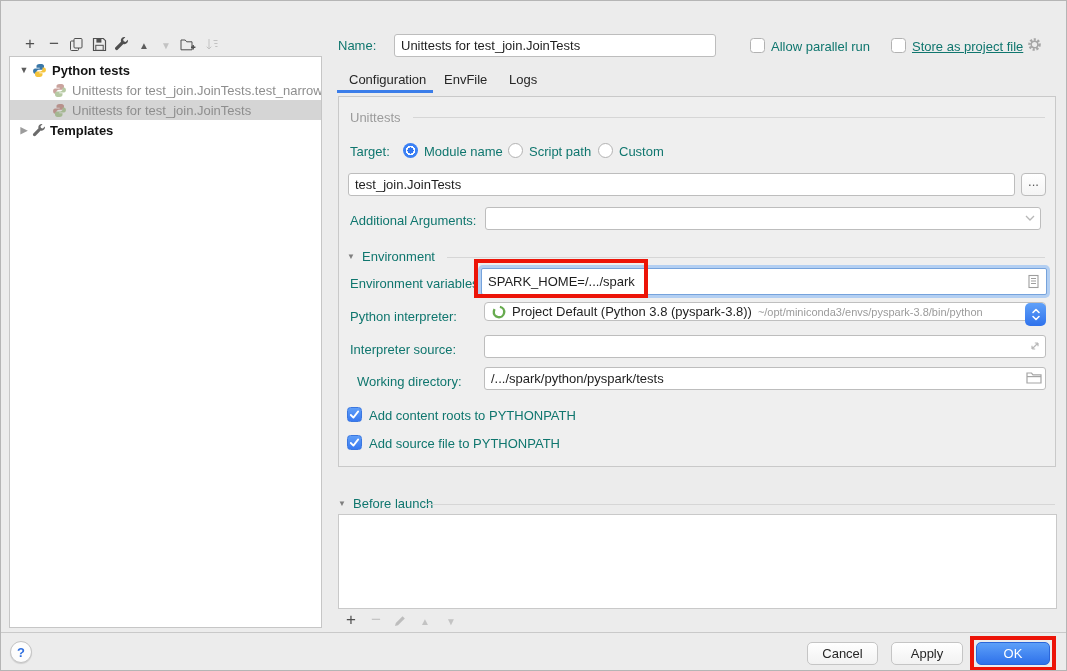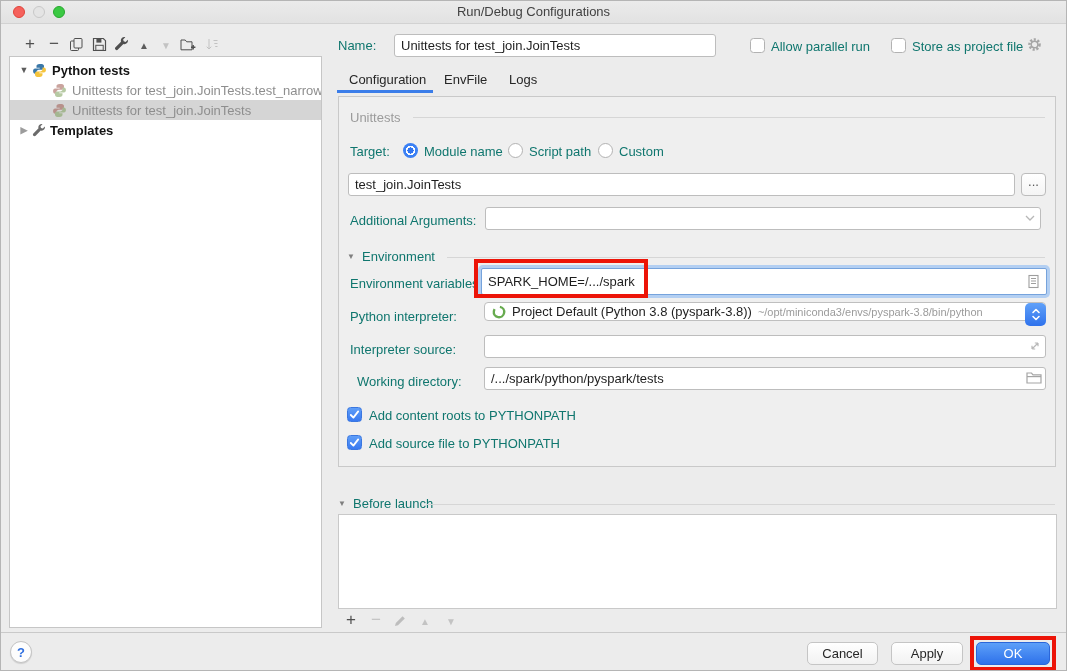"Run/Debug Configurations" div.titlebar { html: <div> <div></div> <div></div> <div></div> <div>Run/Debug Configurations</div> </div> -> none }
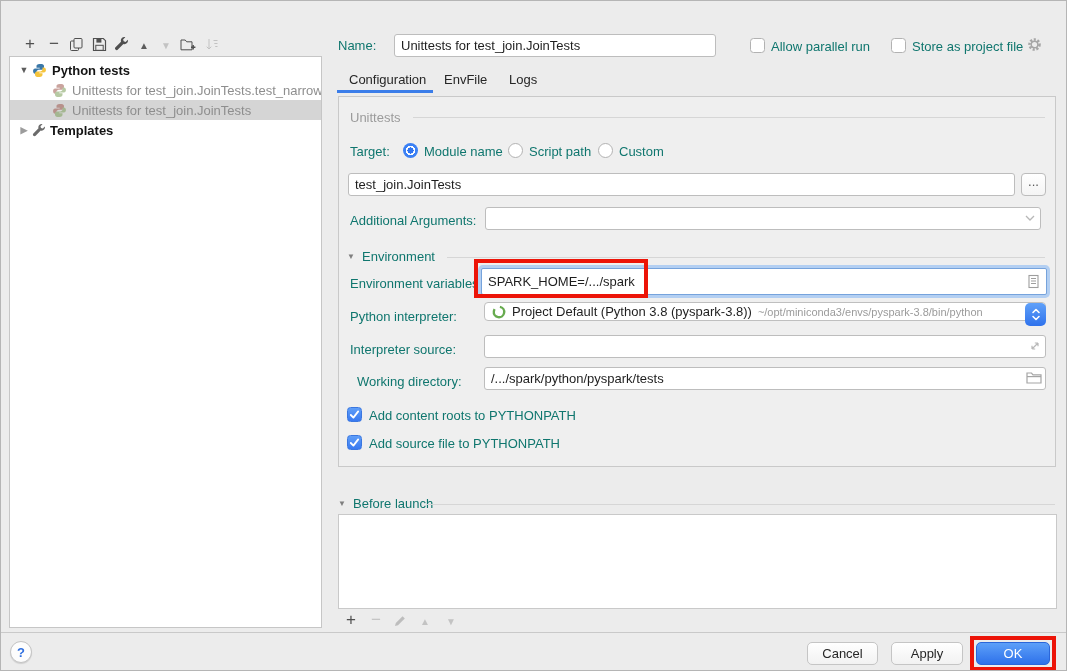"Store as project file" div.lbl { text-decoration: none -> underline }
